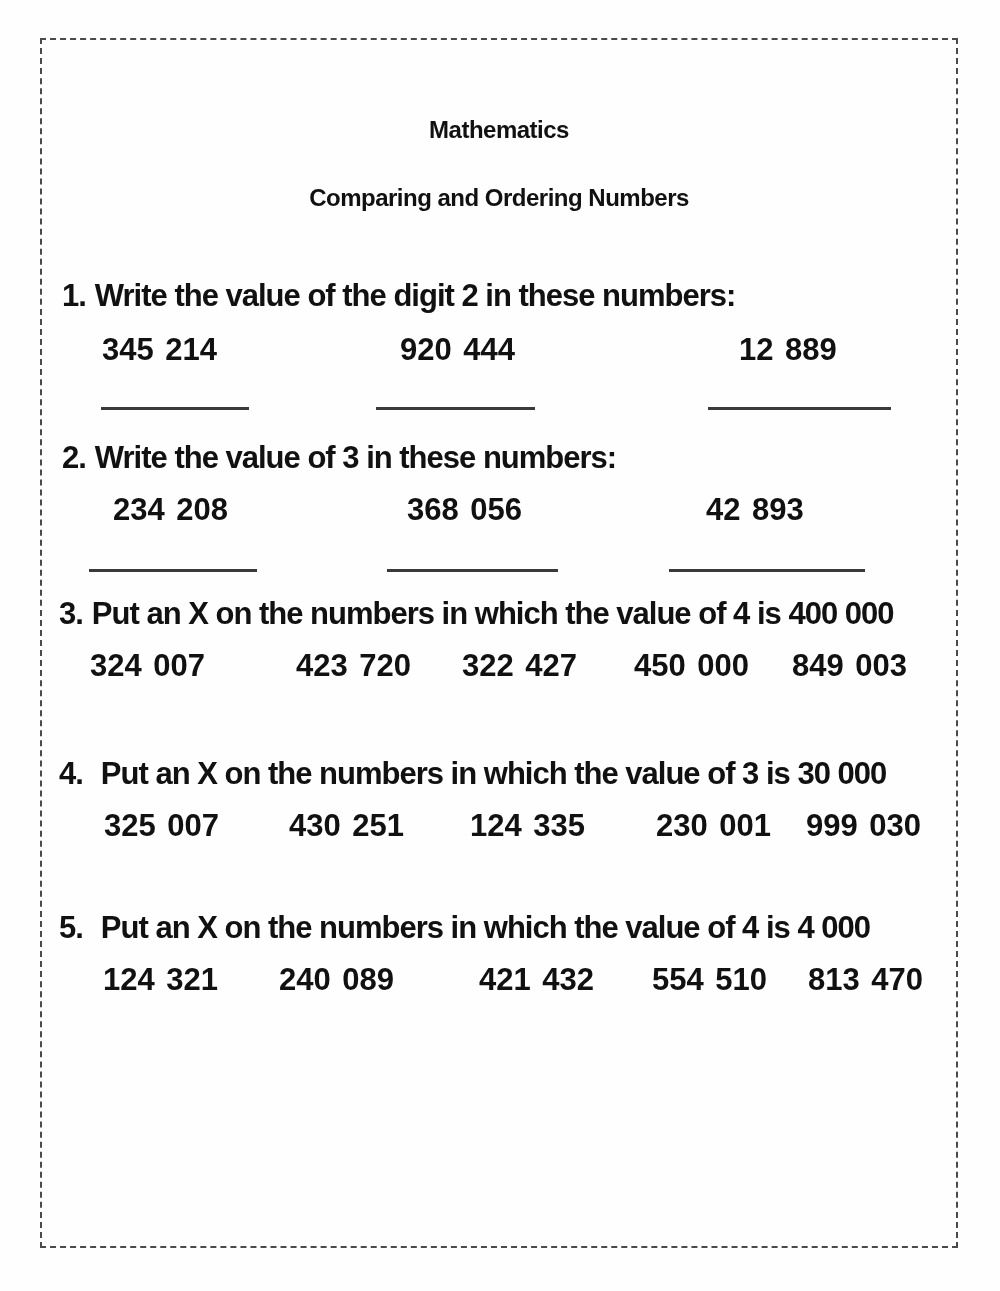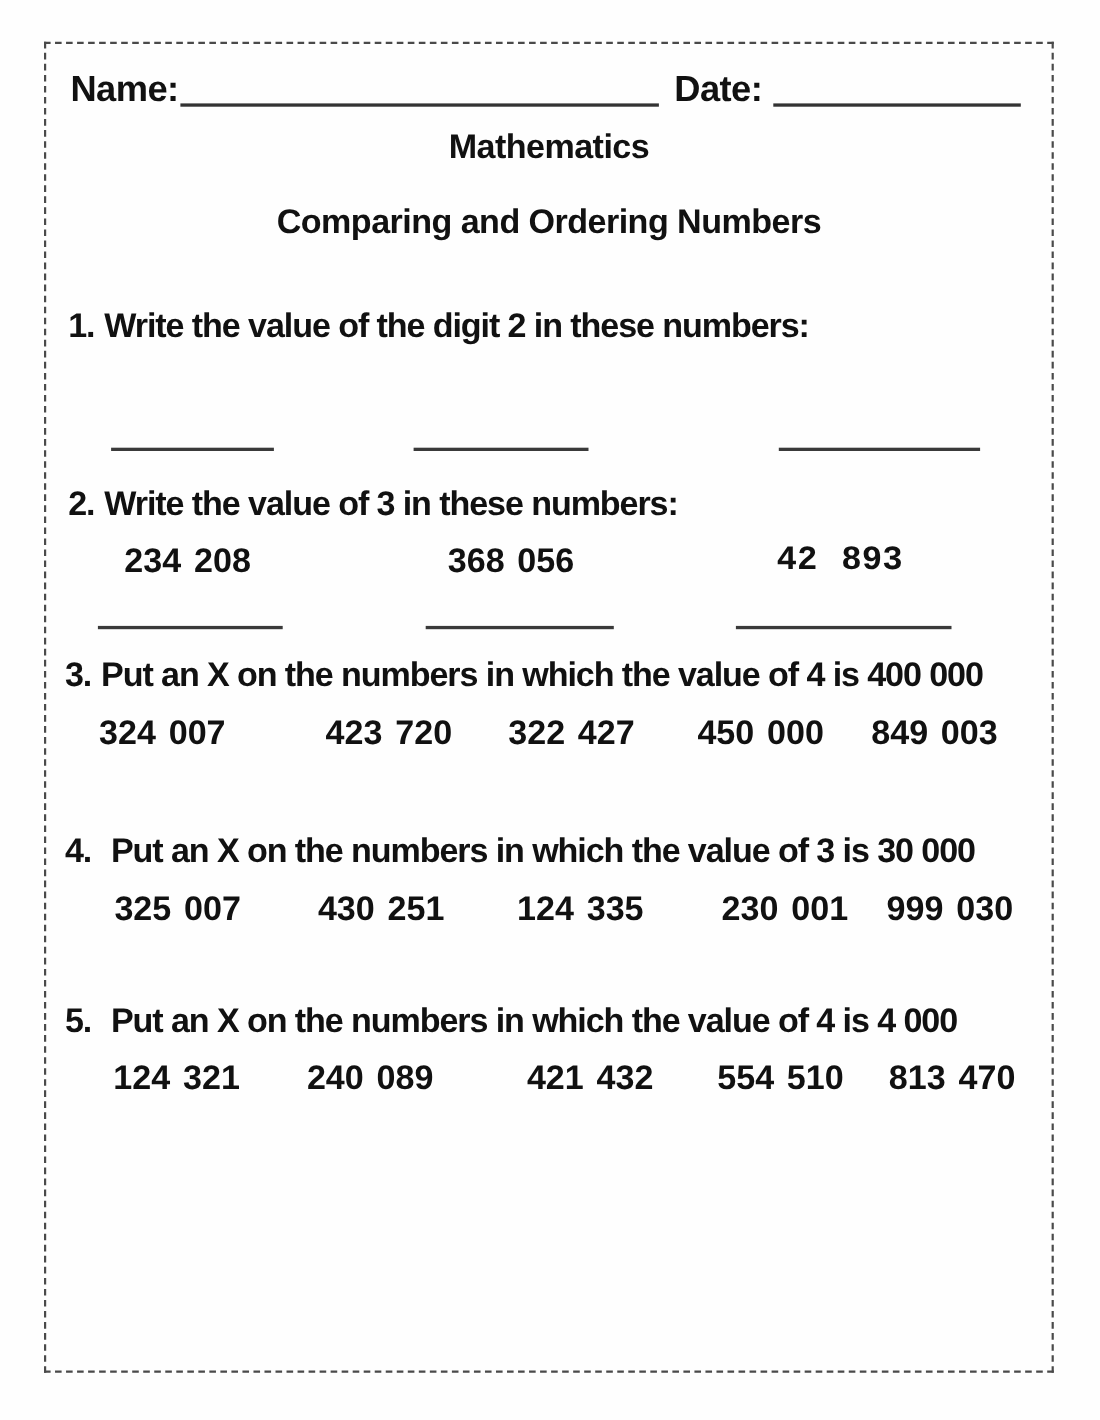"Name:" div.header-row { html: <div> <span>Name:</span> <span></span> <span>Date:</span> <span></span> </div> -> none }
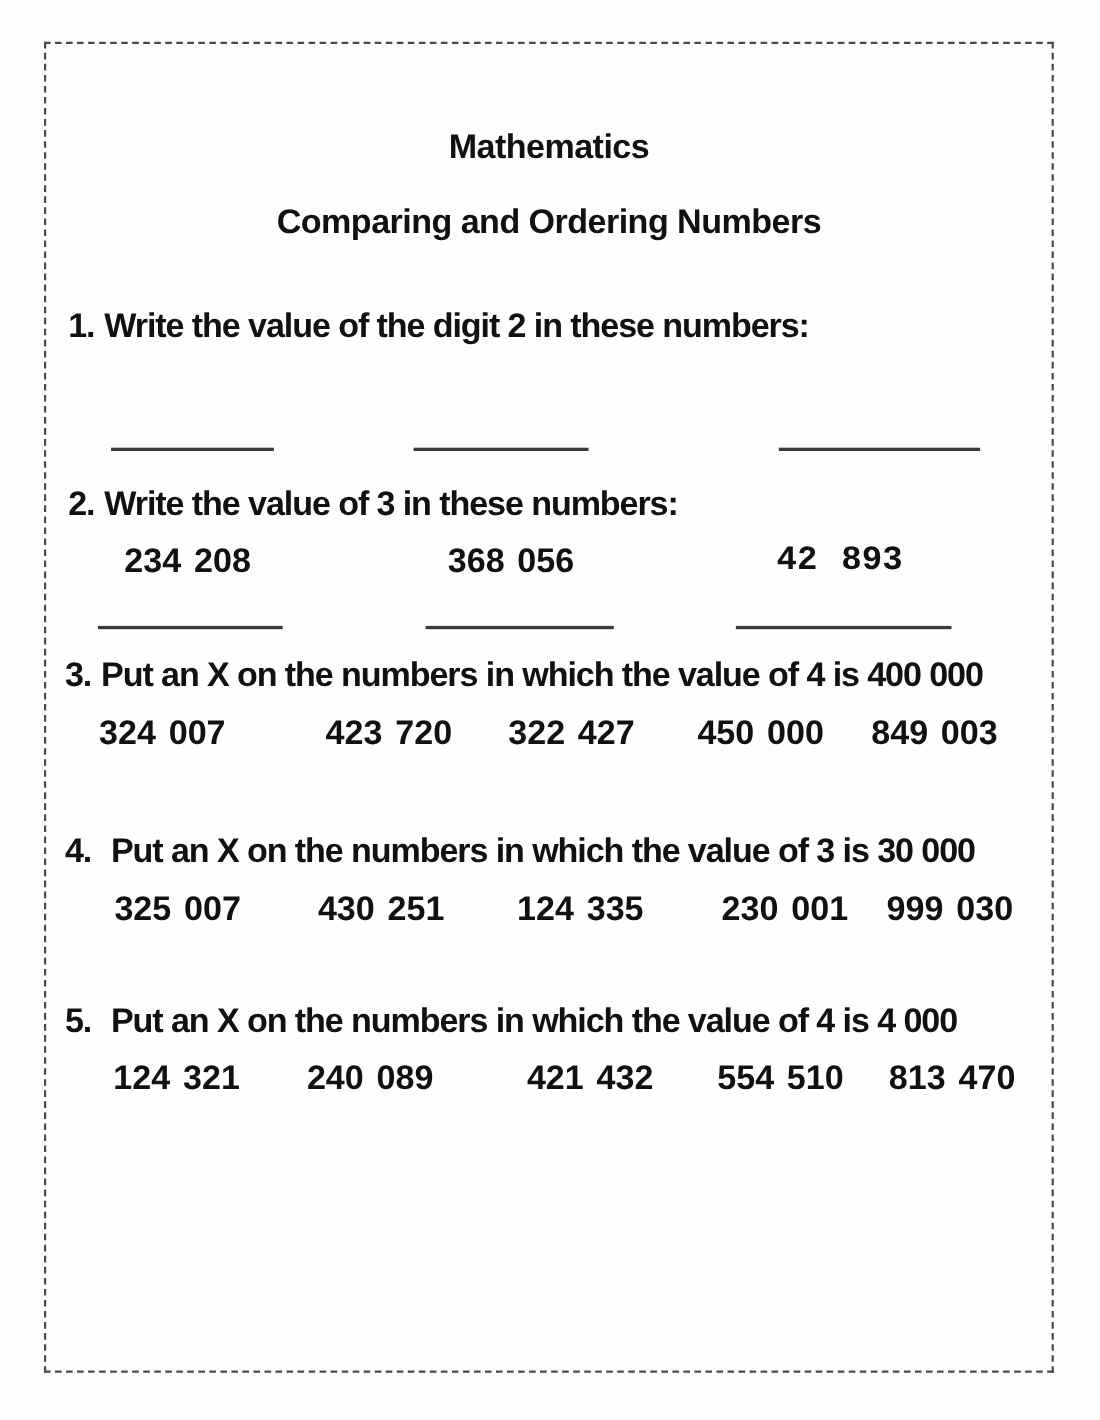"Mathematics" .center-title { font-size: 31px -> 24px }
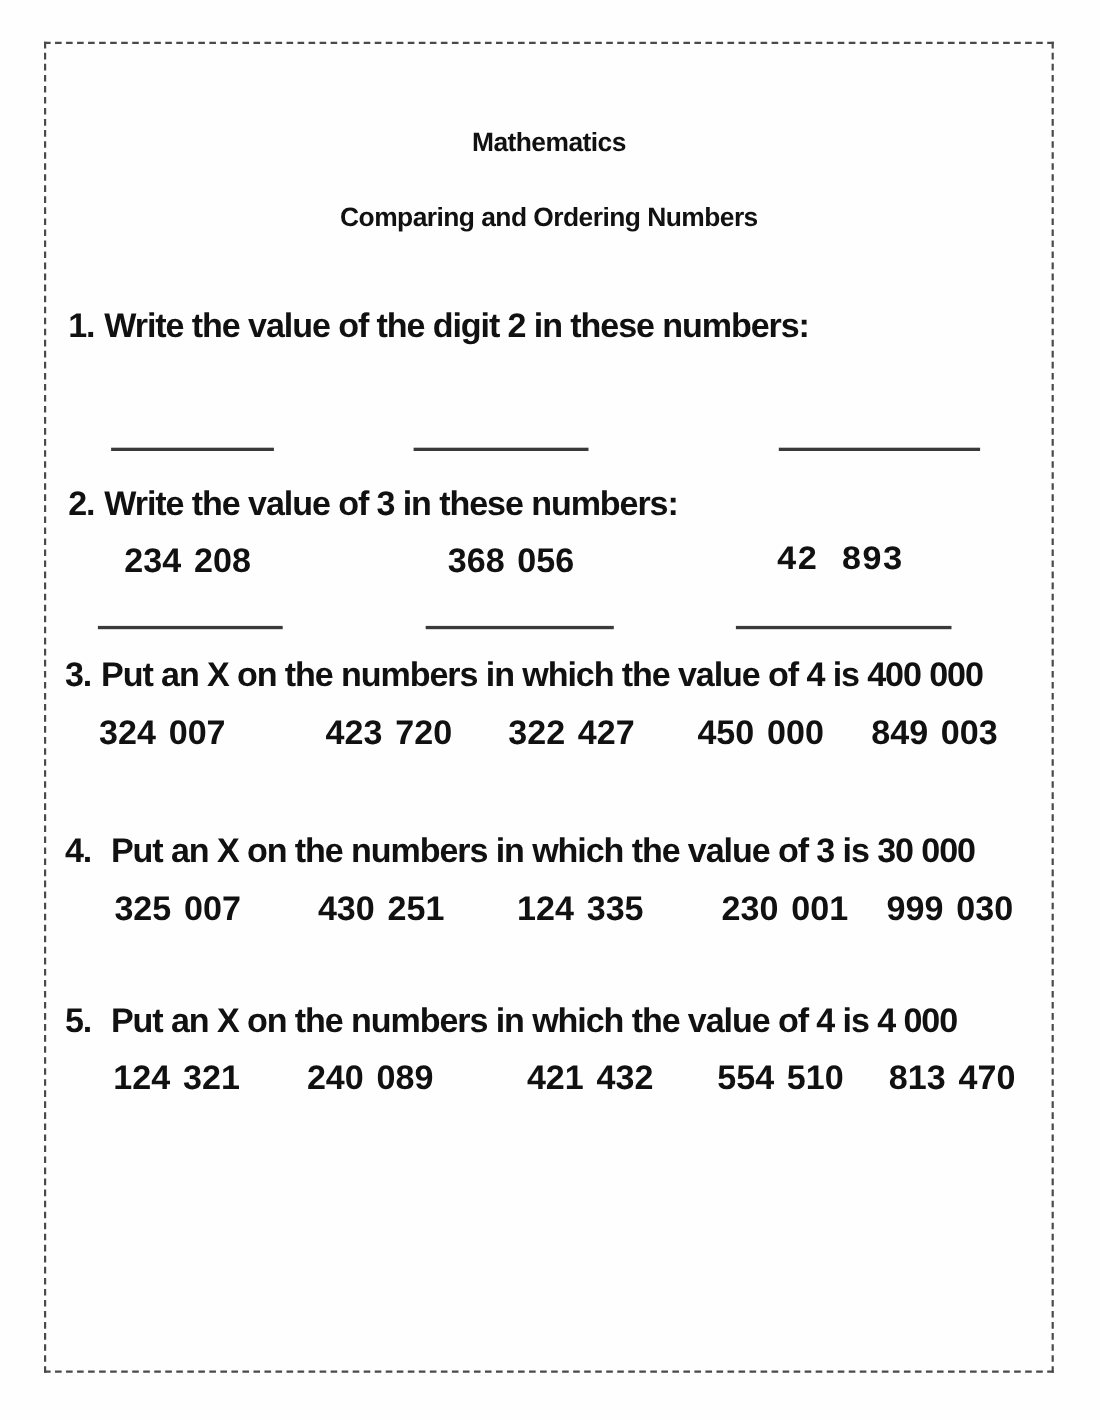"345 214" div.num-row { html: none -> <div> <span>345 214</span> <span>920 444</span> <span>12 889</span> </div> }
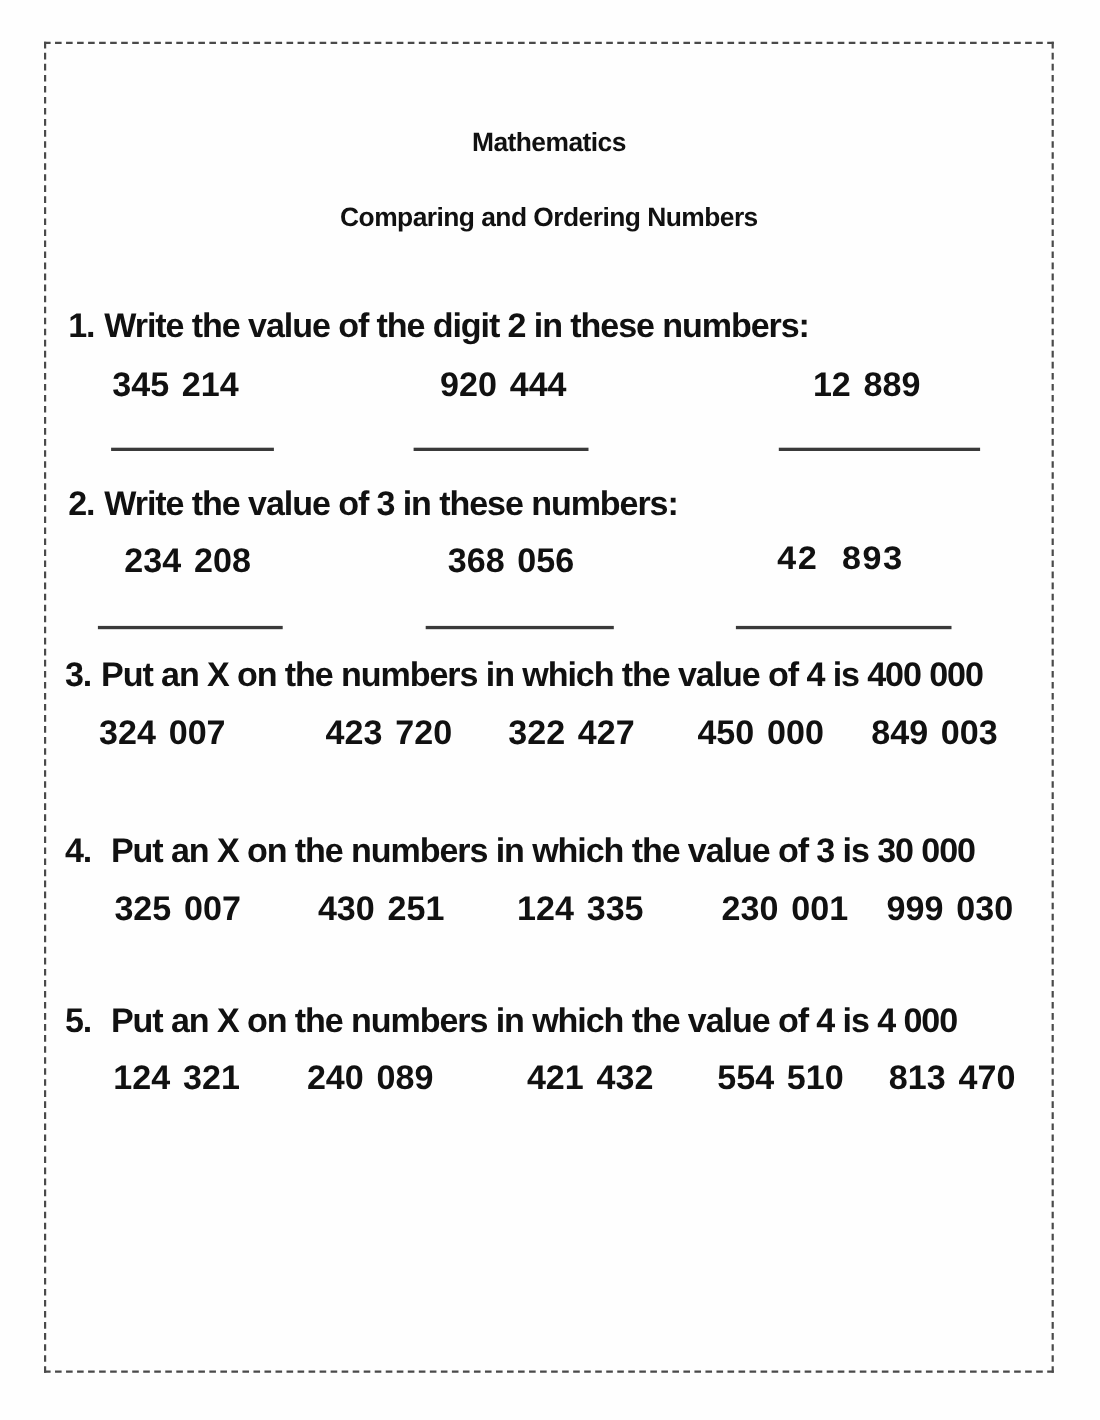"42 893" span.num { font-family: Liberation Mono, monospace -> none }
